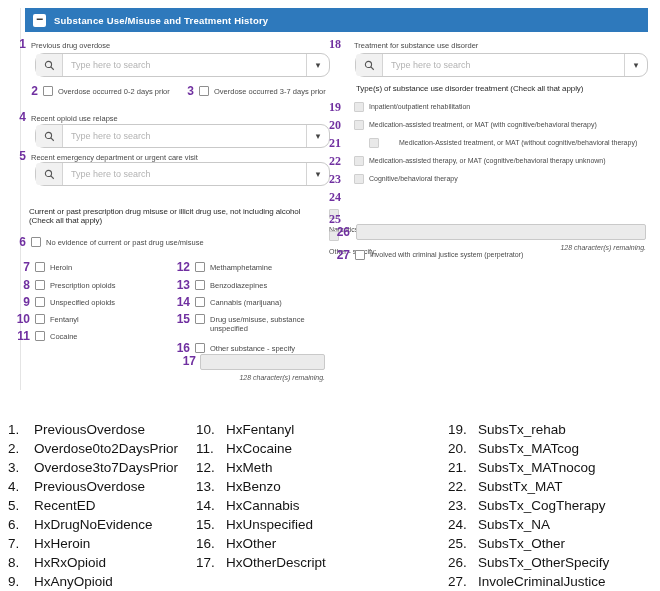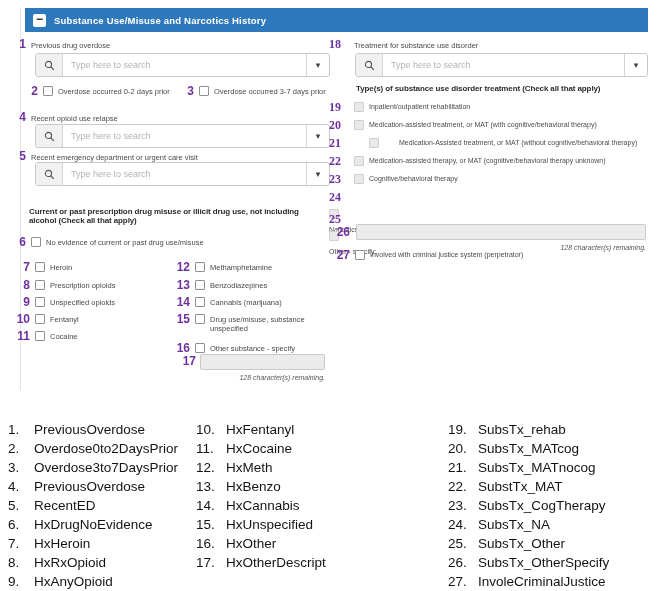"Substance Use/Misuse and Narcotics" div.header-title { text: Narcotics -> Treatment }
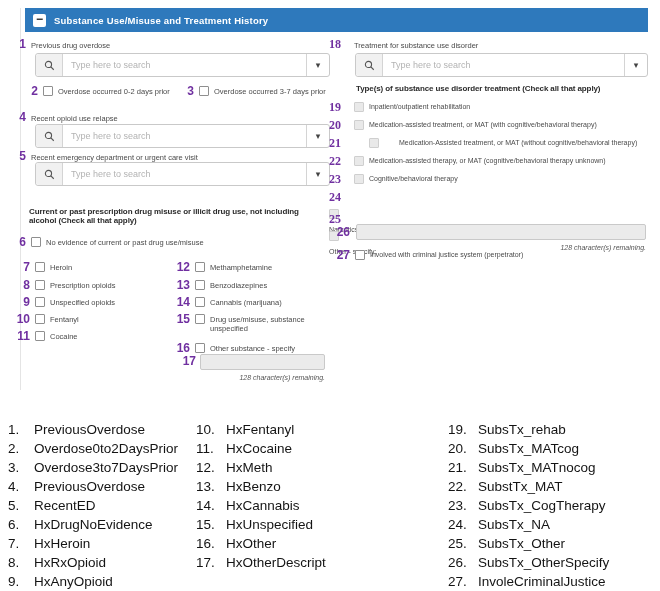"Type here to search" .searchbox { border-radius: 3px -> 9px }
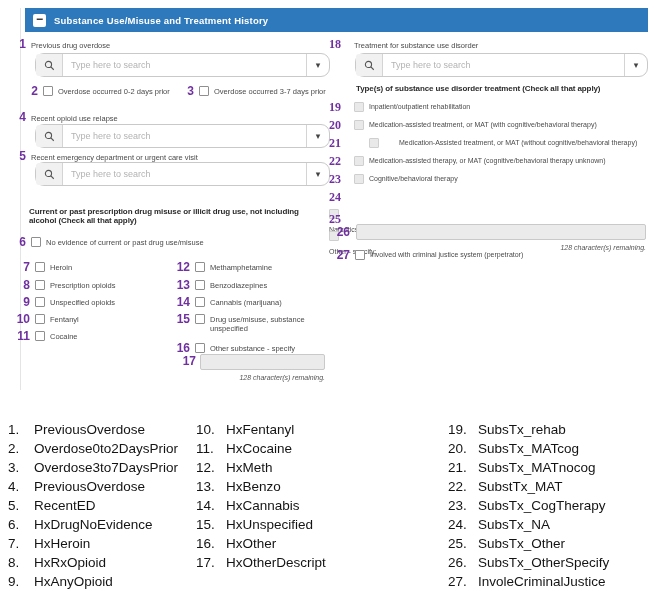"Type(s) of substance use disorder" .bheading { font-weight: bold -> normal }
